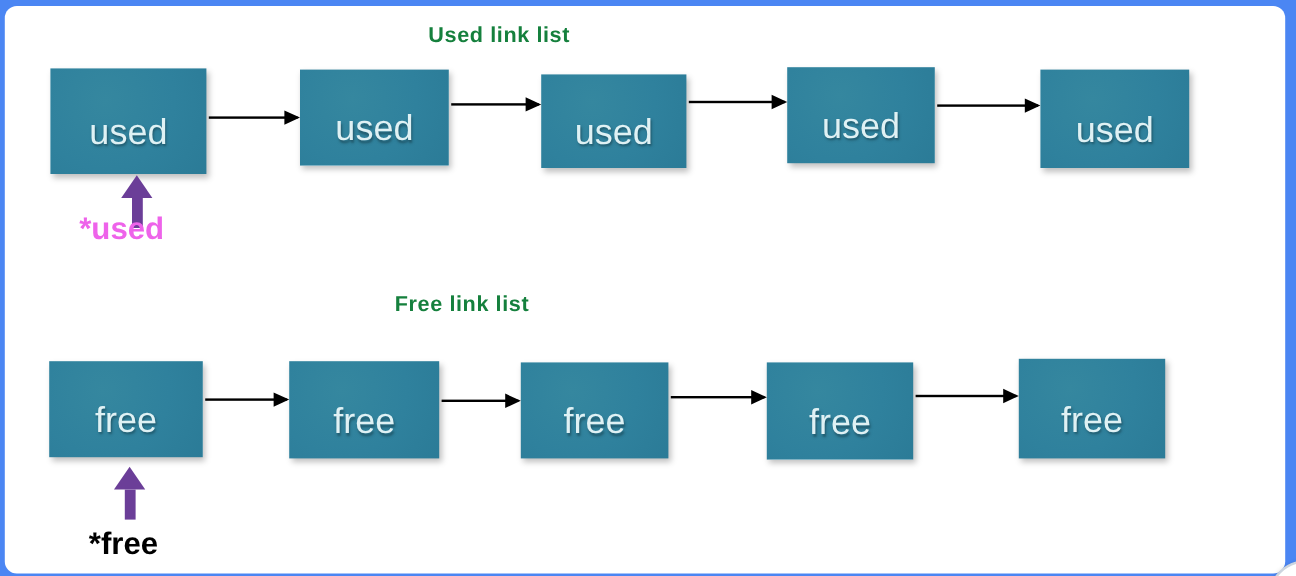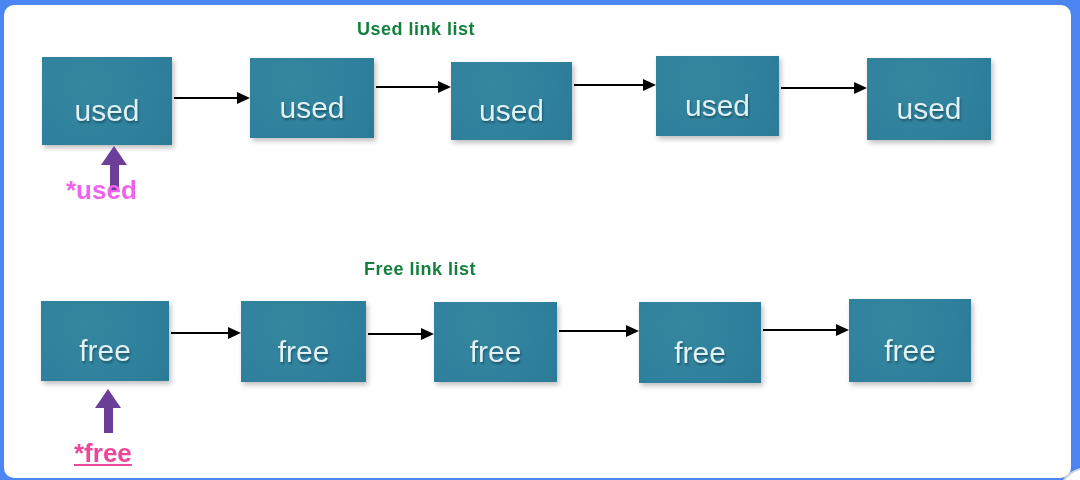"Free link list" div.list-title { left: 416px -> 381px; margin-top: 16px -> none }
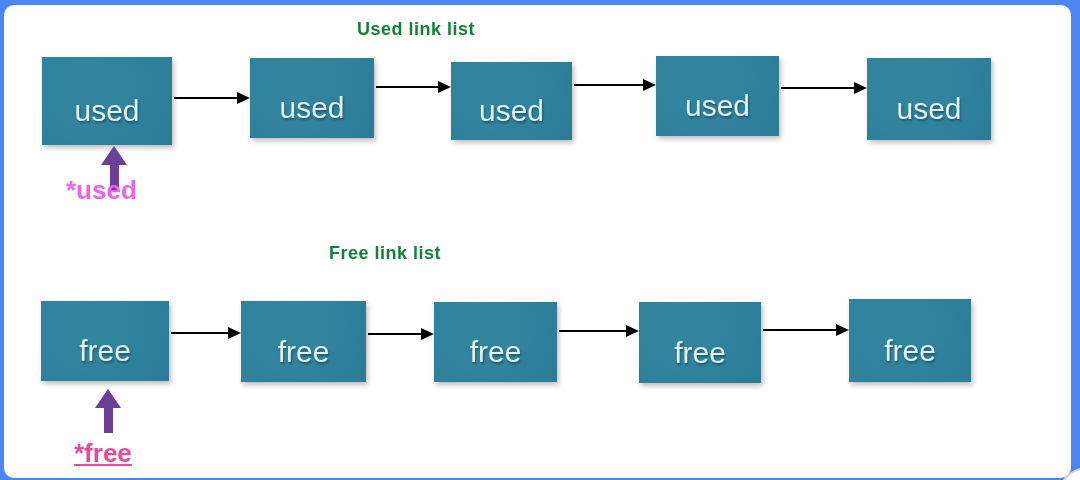"*free" div.pointer-label { color: #ec4899 -> #000000; text-decoration: underline -> none }
